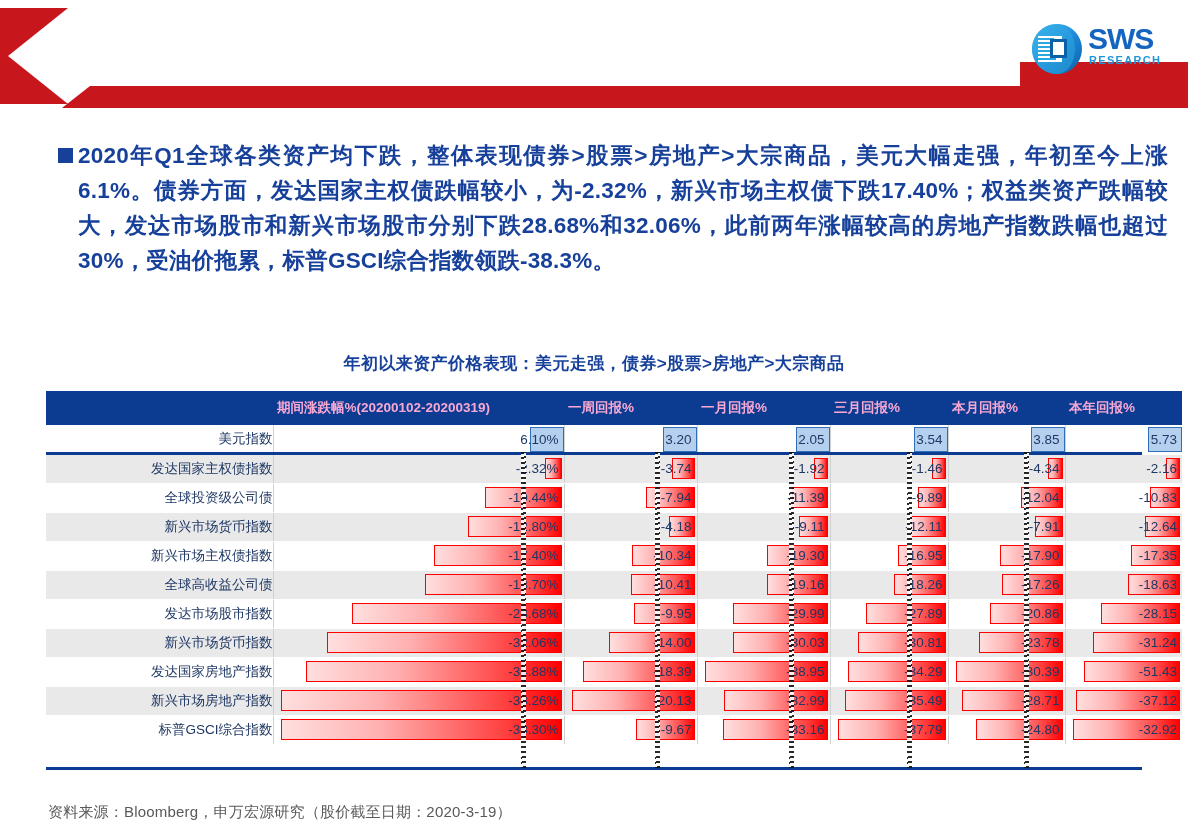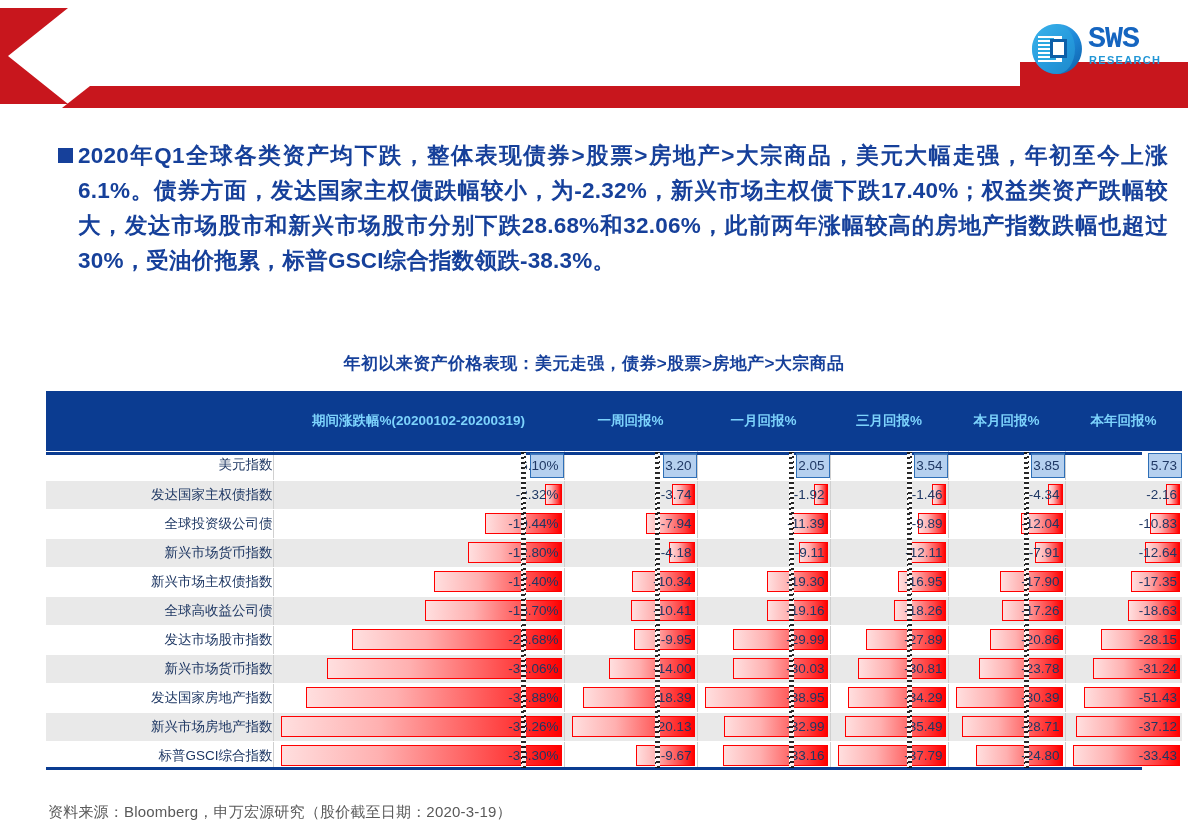"SWS" .logo-text { font-family: Liberation Mono, monospace -> Liberation Sans, sans-serif }
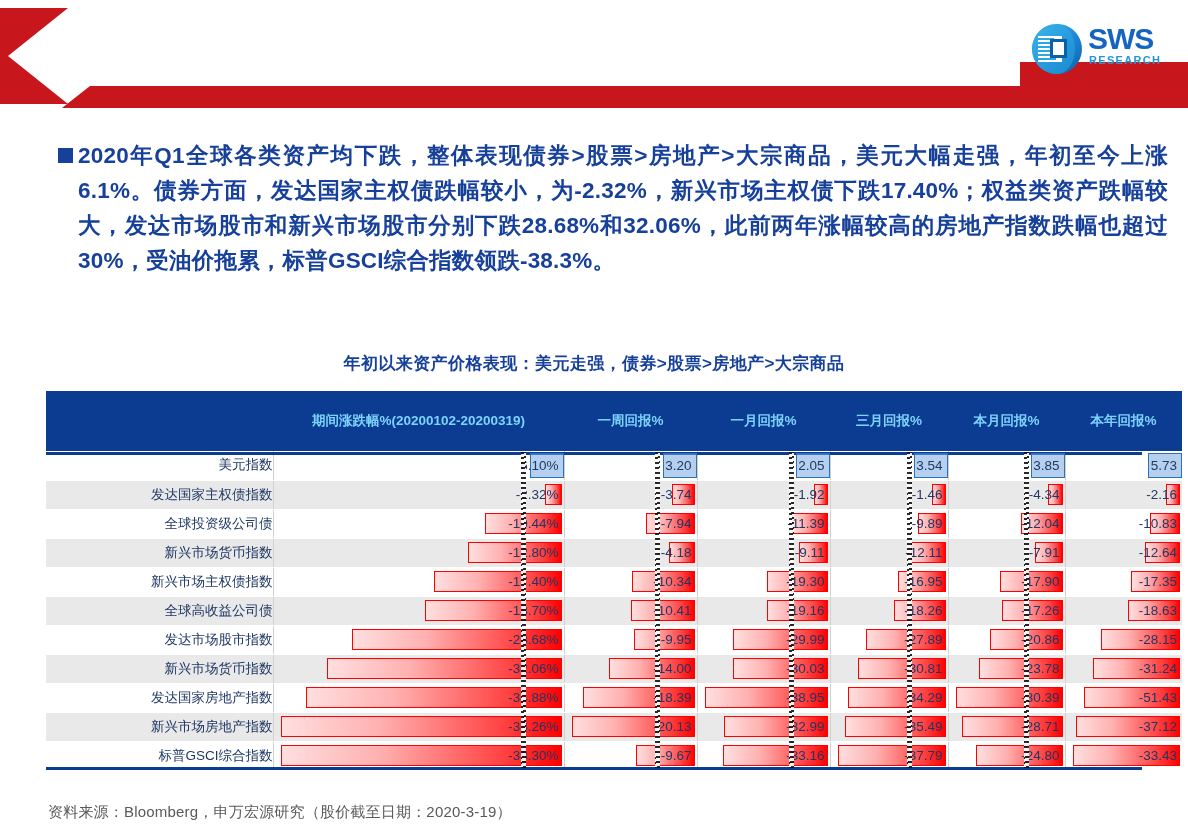"期间涨跌幅%(20200102-20200319)" table.main th { color: #7dd3fc -> #f9a8d4; padding: 20px 4px -> 7px 4px; text-align: center -> left }
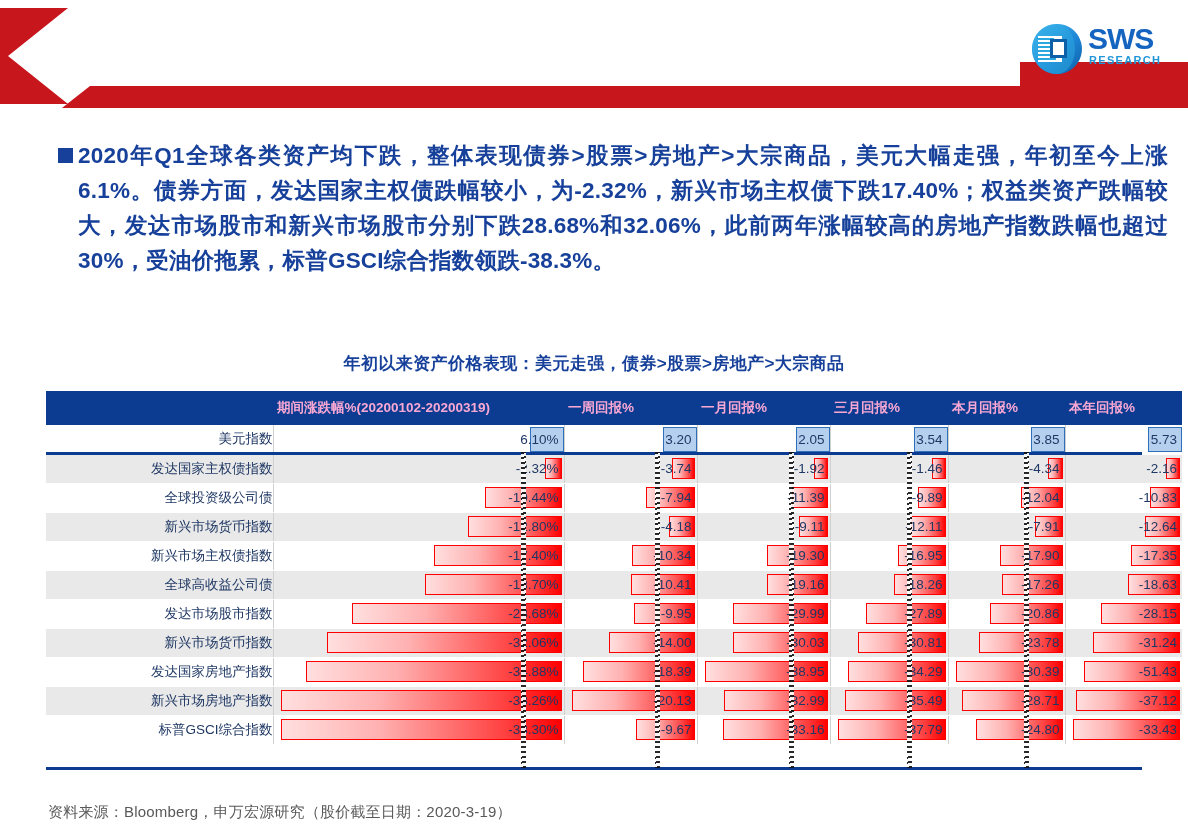"-33.43" span.dnum { text: -33.43 -> -32.92 }
